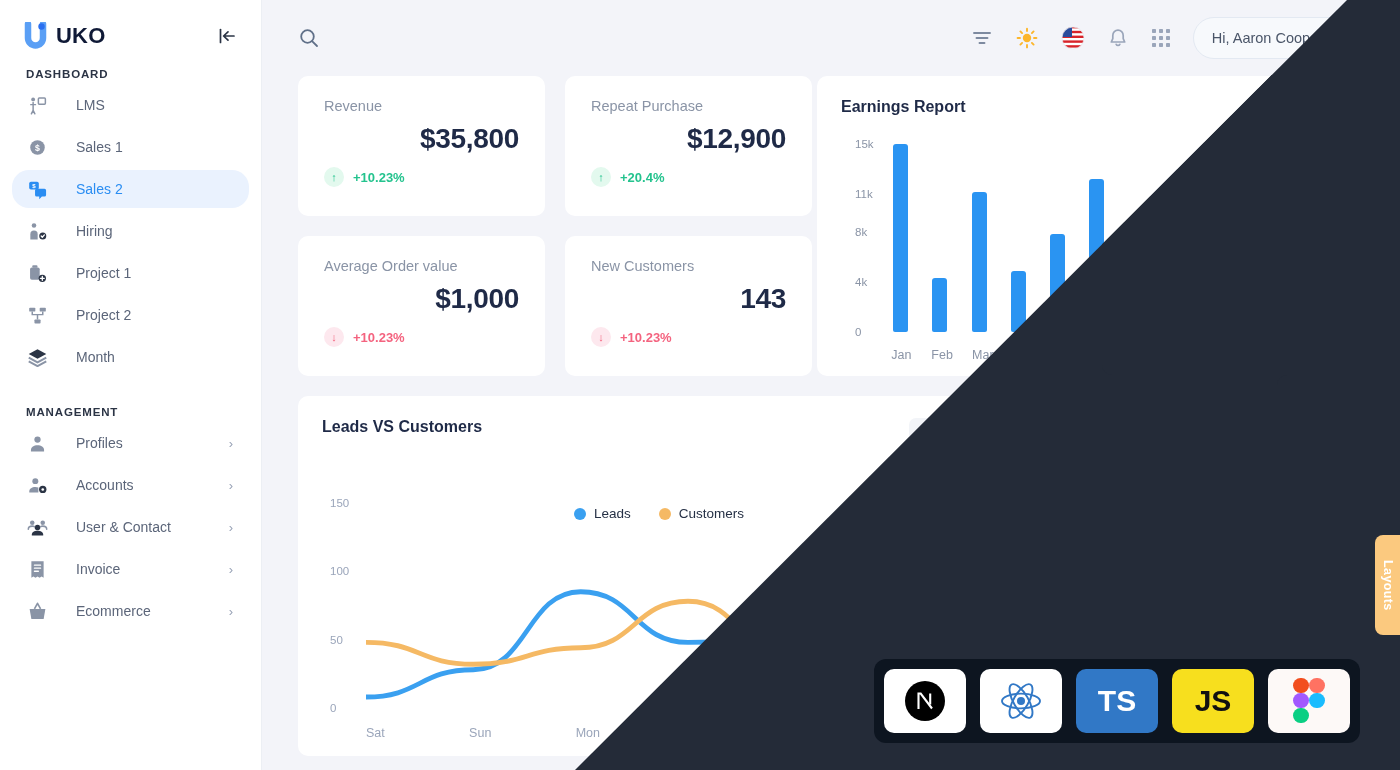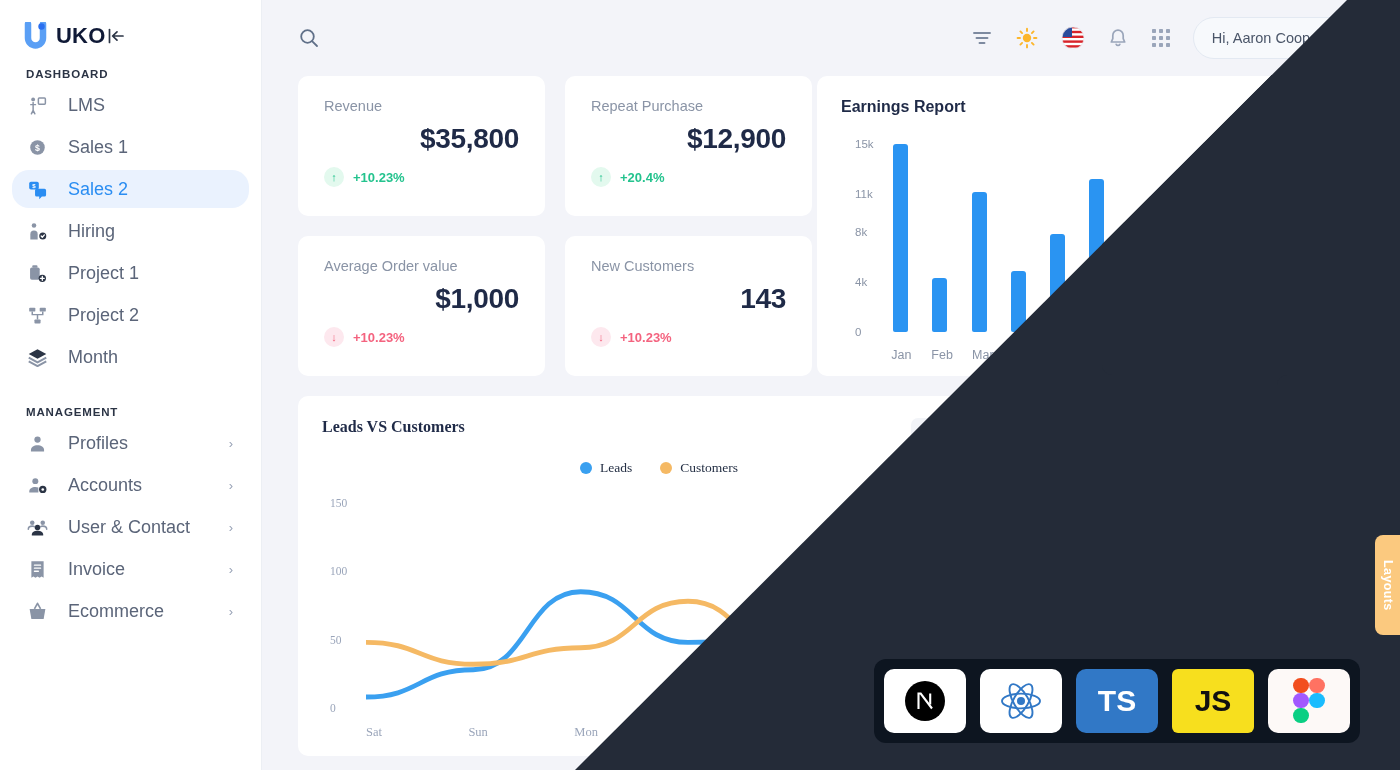"UKO" .side-head { justify-content: flex-start -> space-between }
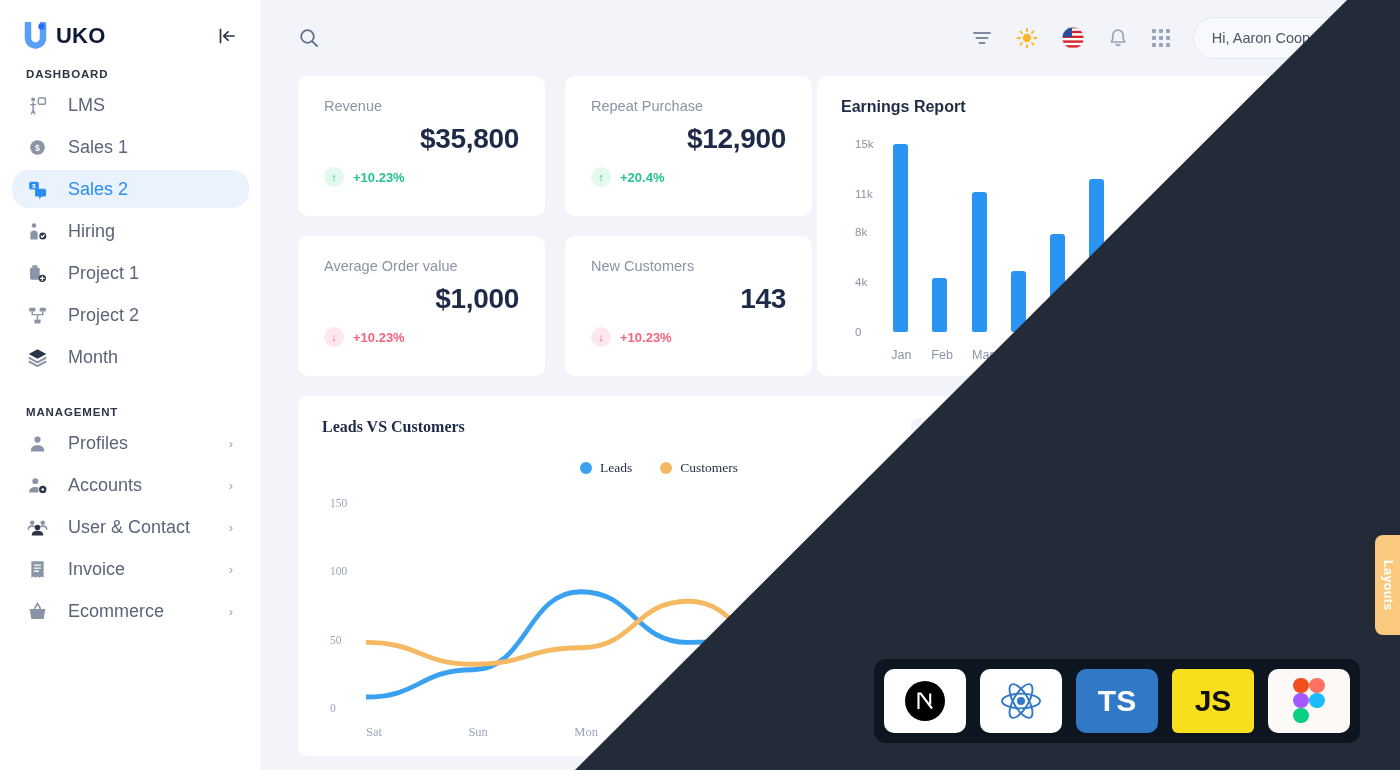"LMS" .nav-item .lbl { font-size: 18px -> 14px; margin-left: 20px -> 28px }
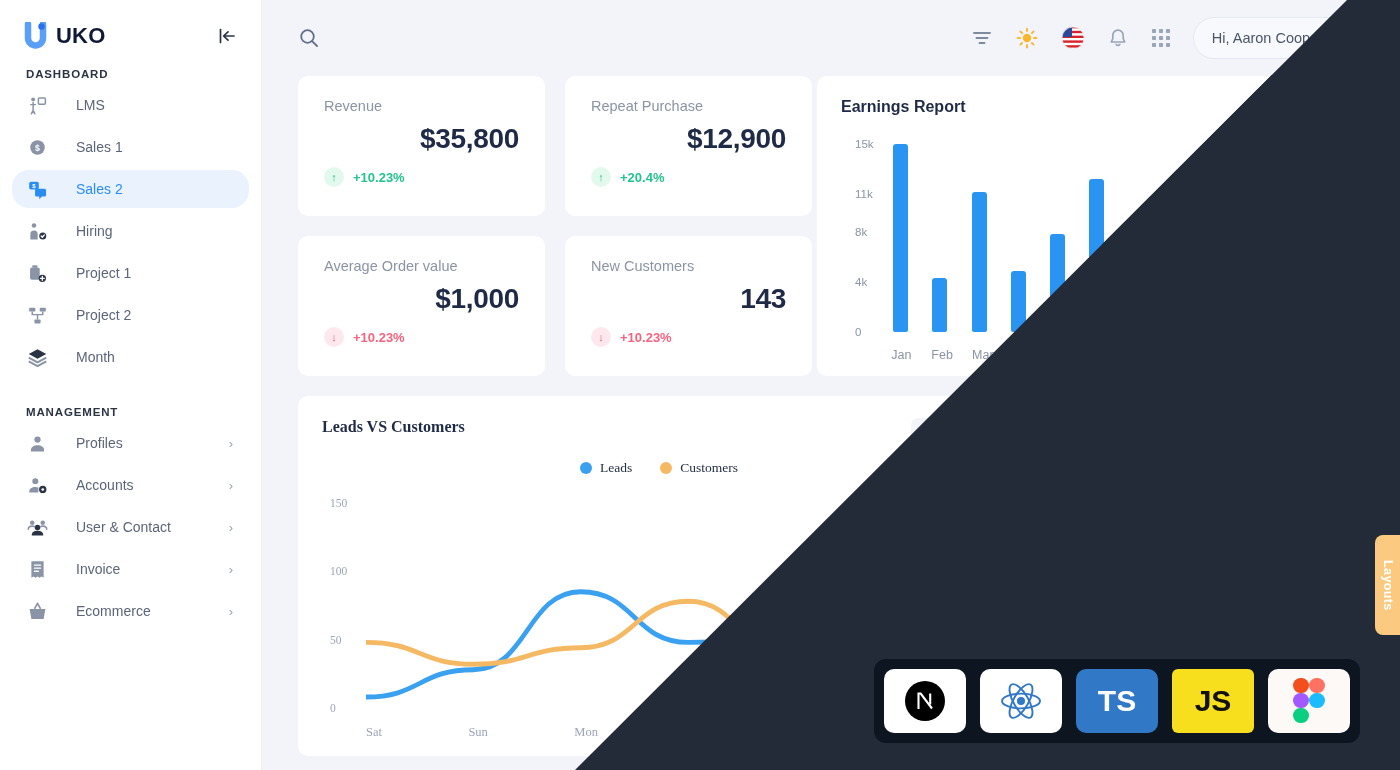"Leads VS Customers" .leads { font-family: Liberation Serif, serif -> none }
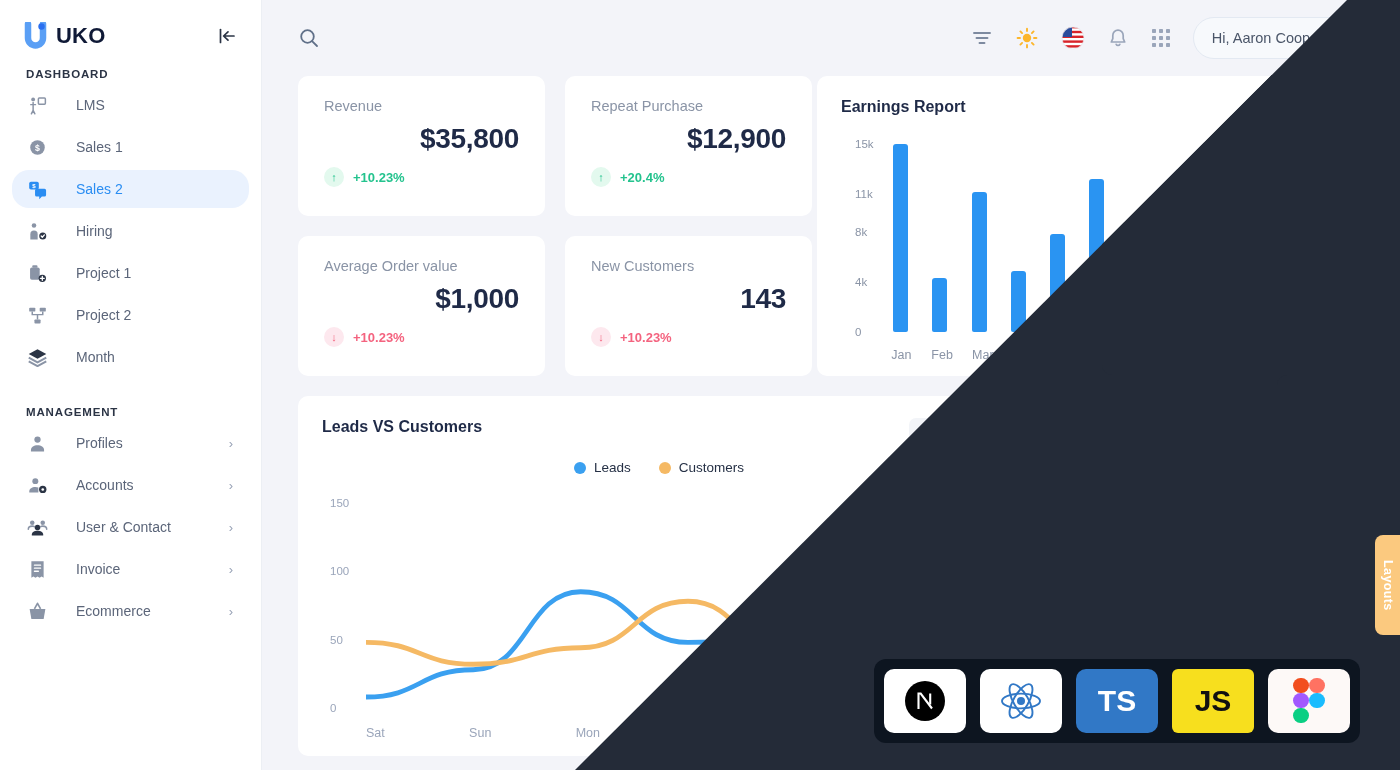"Leads" .lg { margin-top: none -> 46px }
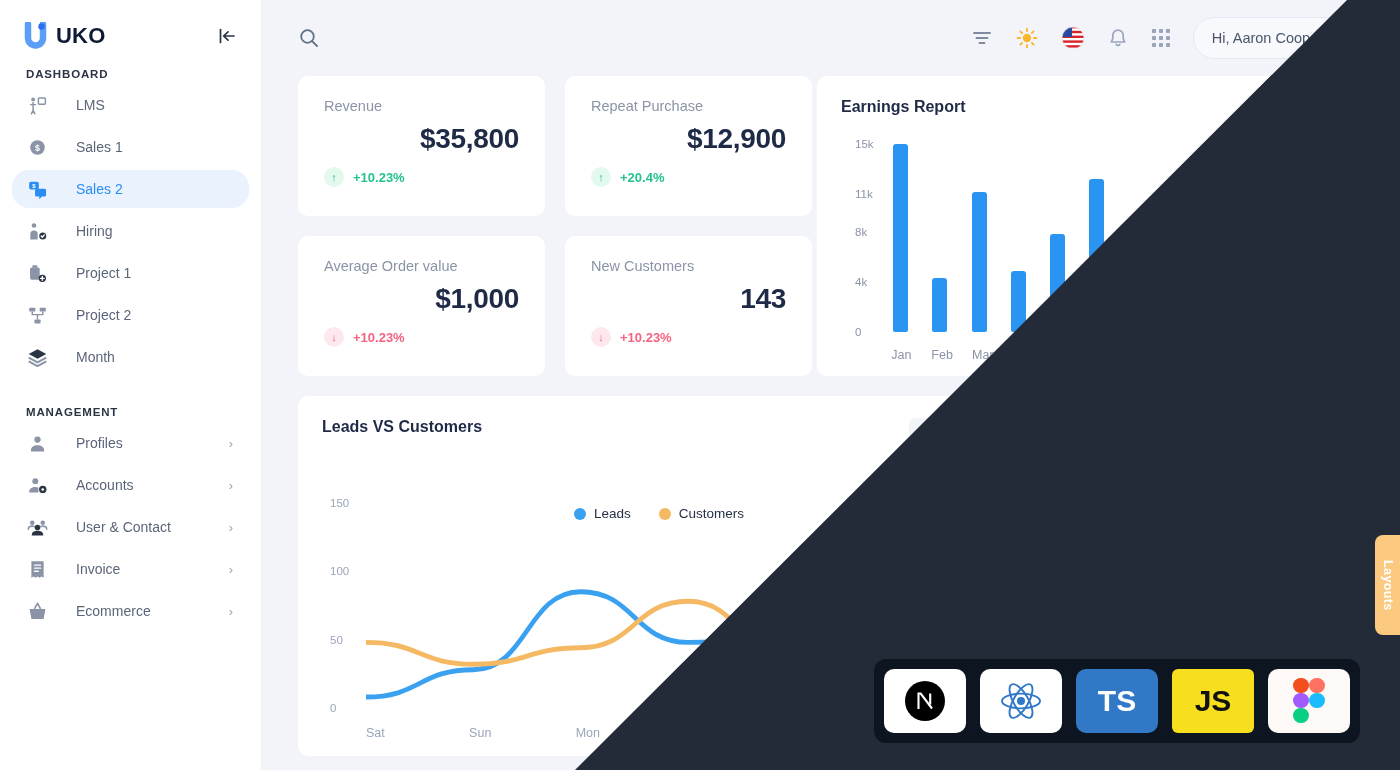"JS" .logo.js { border-radius: 6px -> none }
